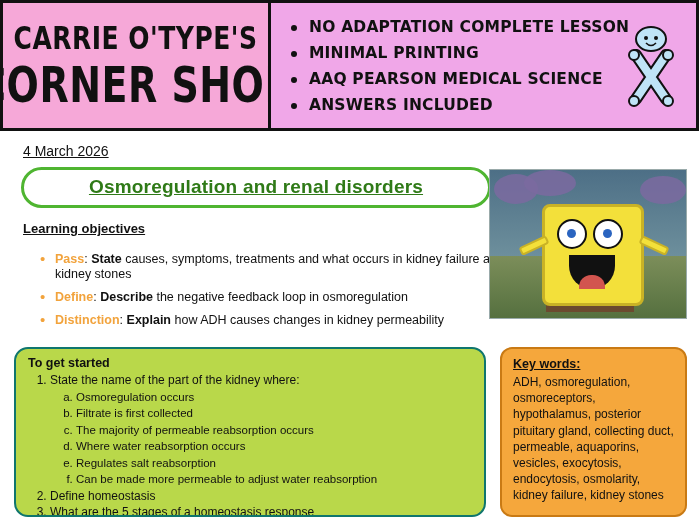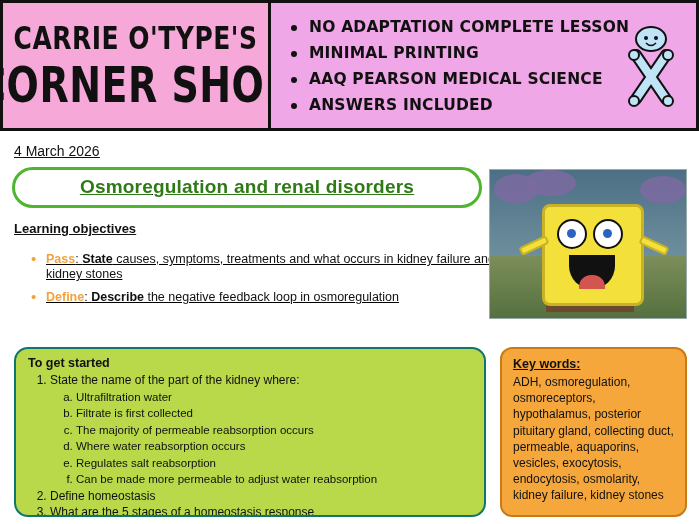"4 March 2026" .content { padding: 8px 12px 0 12px -> 8px 12px 0 21px; text-decoration: underline -> none }
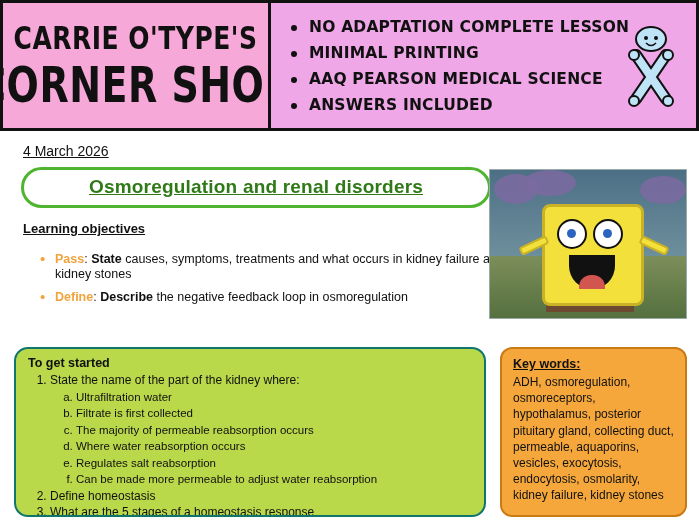"Distinction: Explain how ADH causes" li { html: none -> <li> <span>Distinction</span><span>: </span><span>Explain</span><span> how ADH causes changes in kidney permeability</span> </li> }
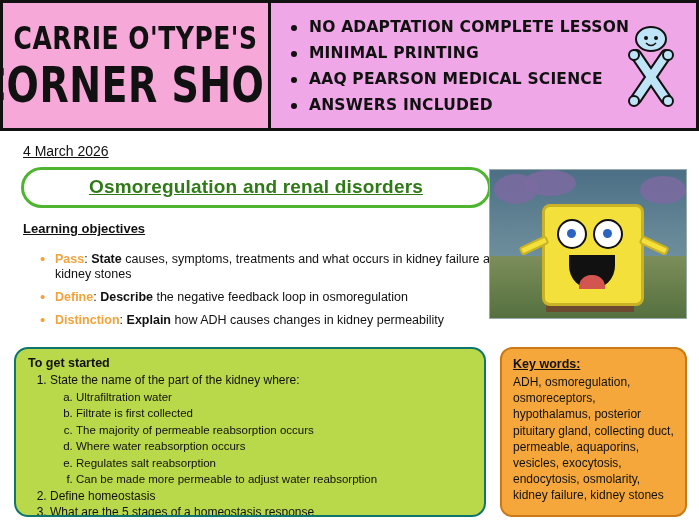"Ultrafiltration water" li { text: Ultrafiltration water -> Osmoregulation occurs }
